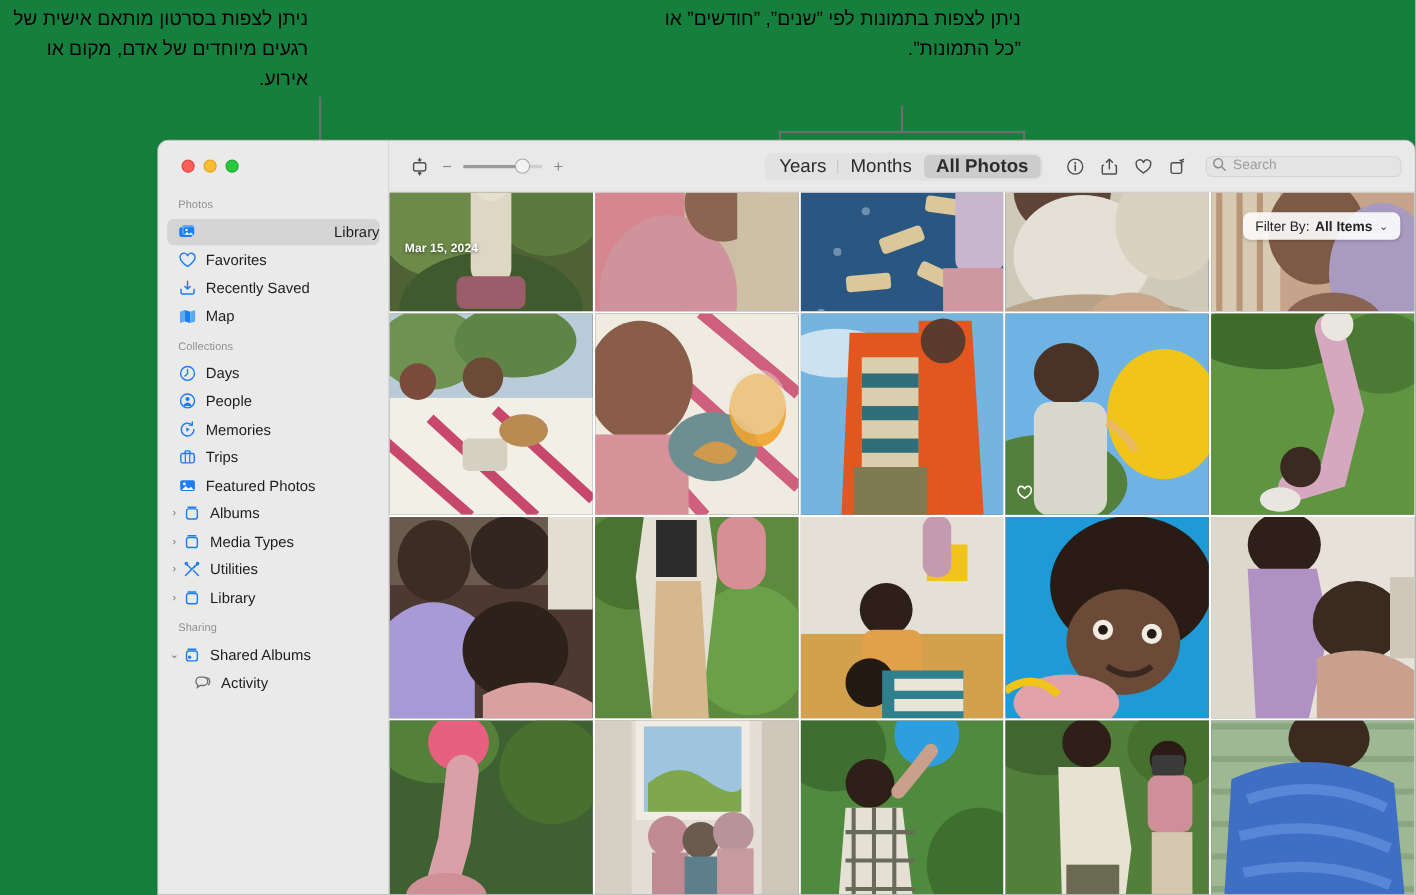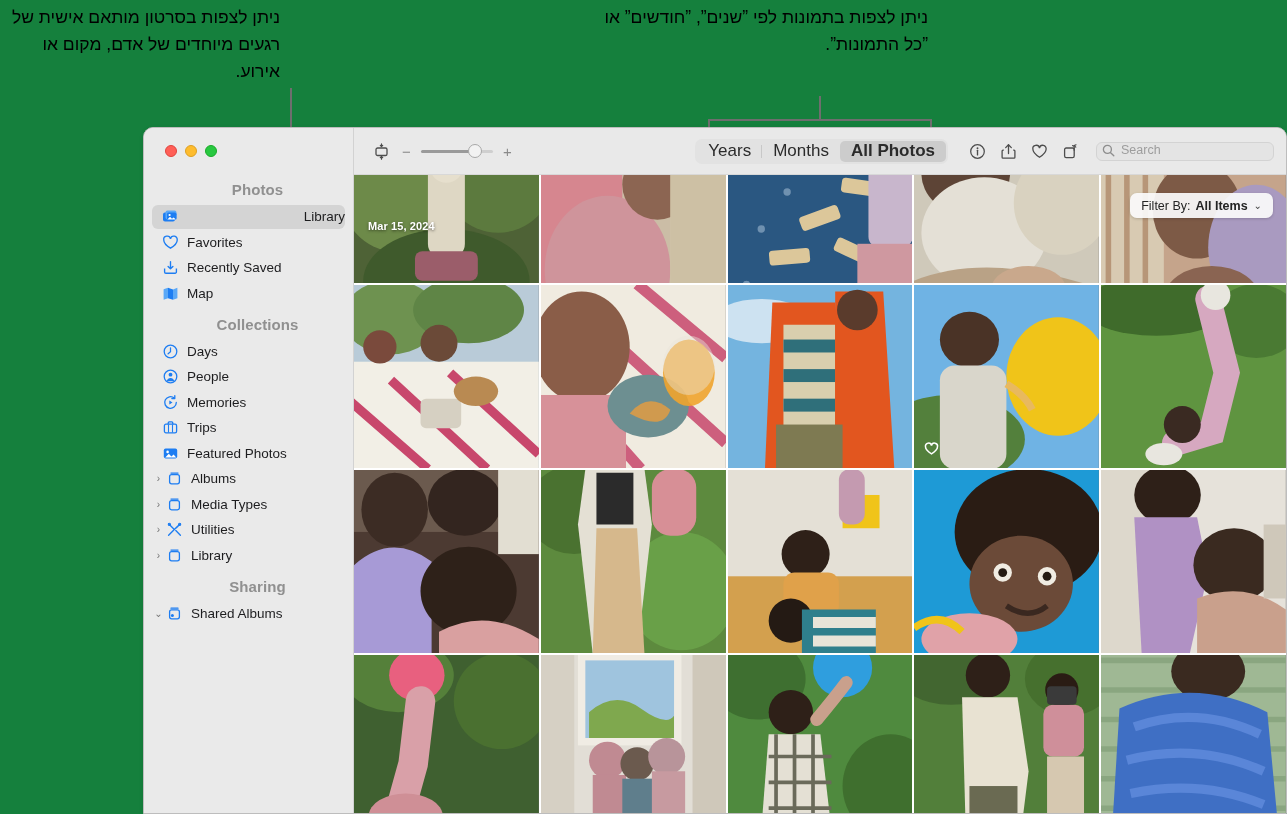"Photos" .section-title { font-size: 15px -> 10px; font-weight: bold -> normal; text-align: center -> none }
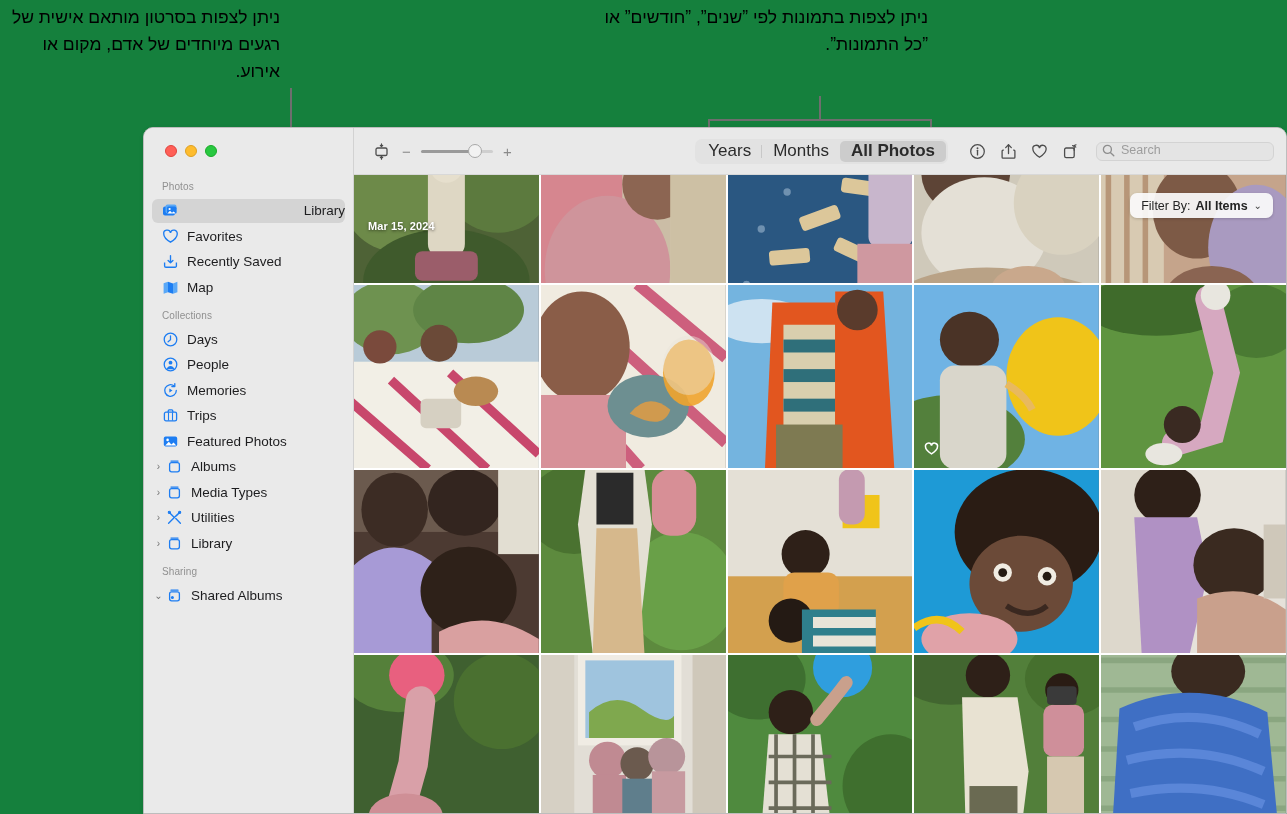"Activity" div.nav-item { html: none -> <div> <span> <svg> <path></path> <path></path> </svg> </span> <span>Activity</span> </div> }
